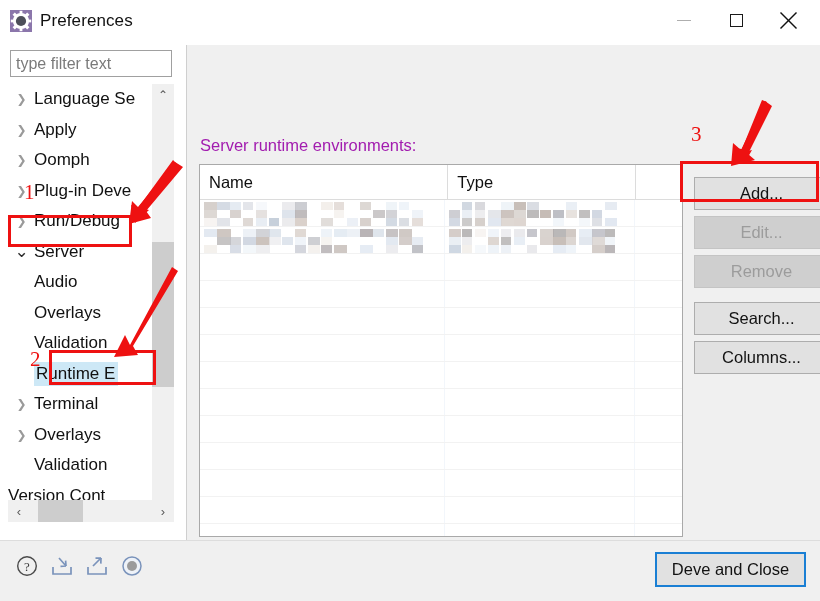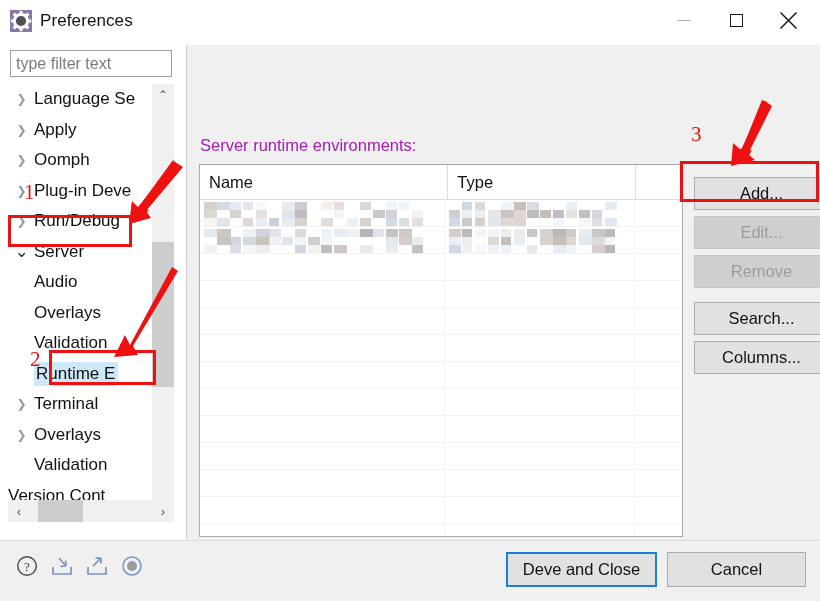"Cancel" div.fbtn { html: <div>Cancel</div> -> none }
